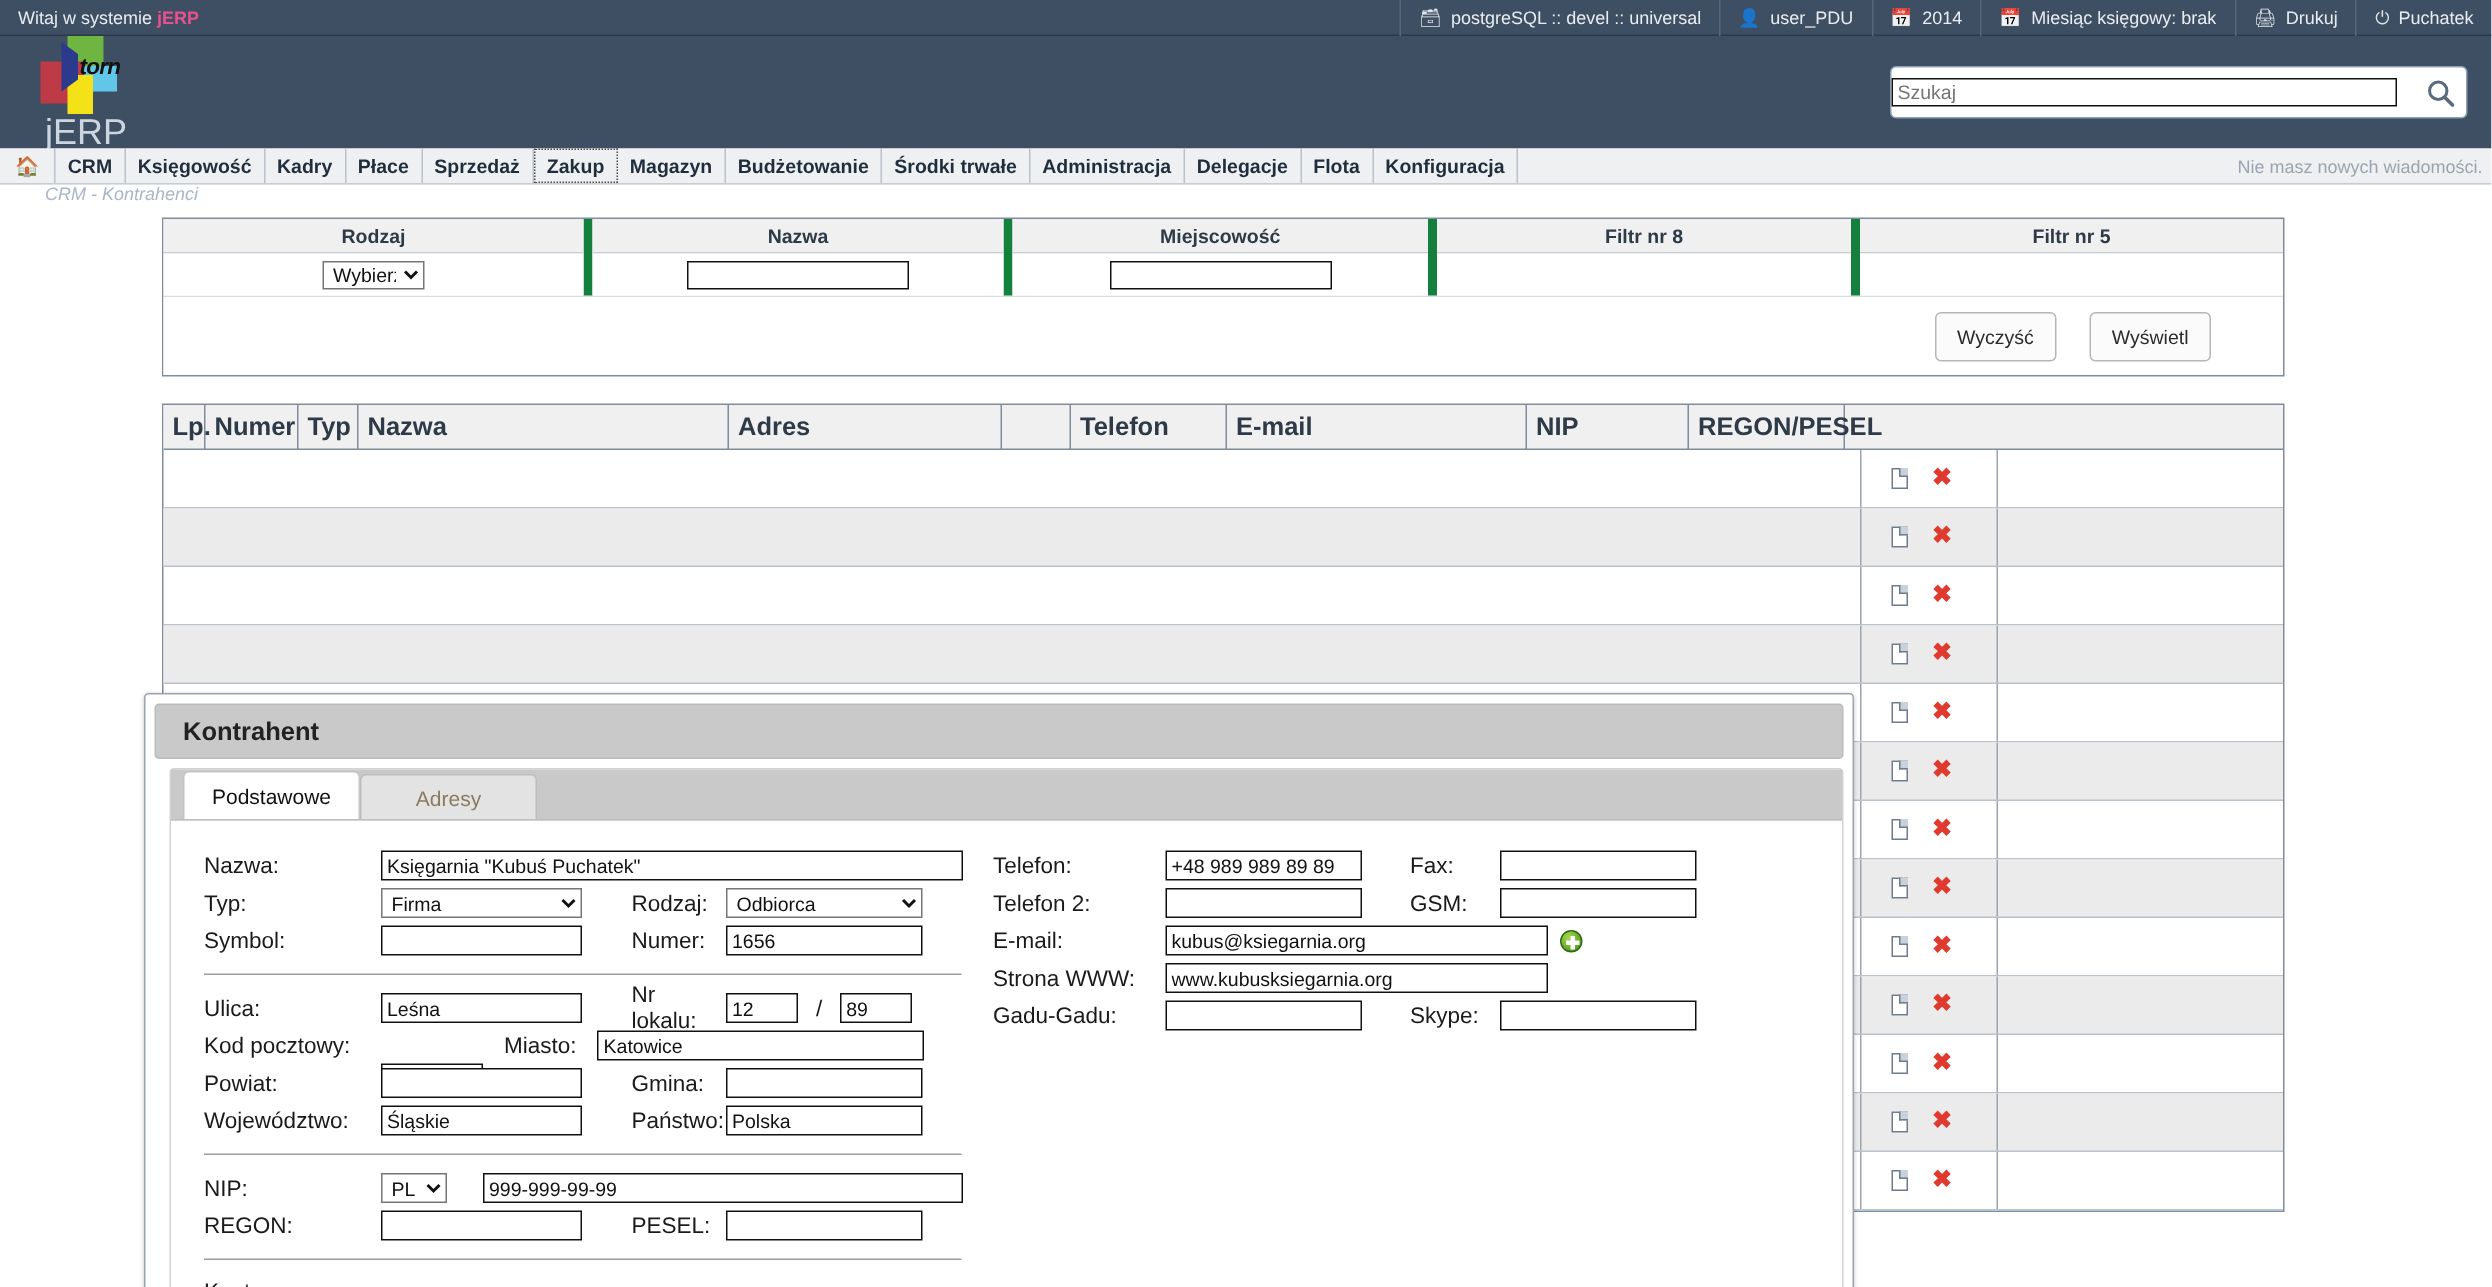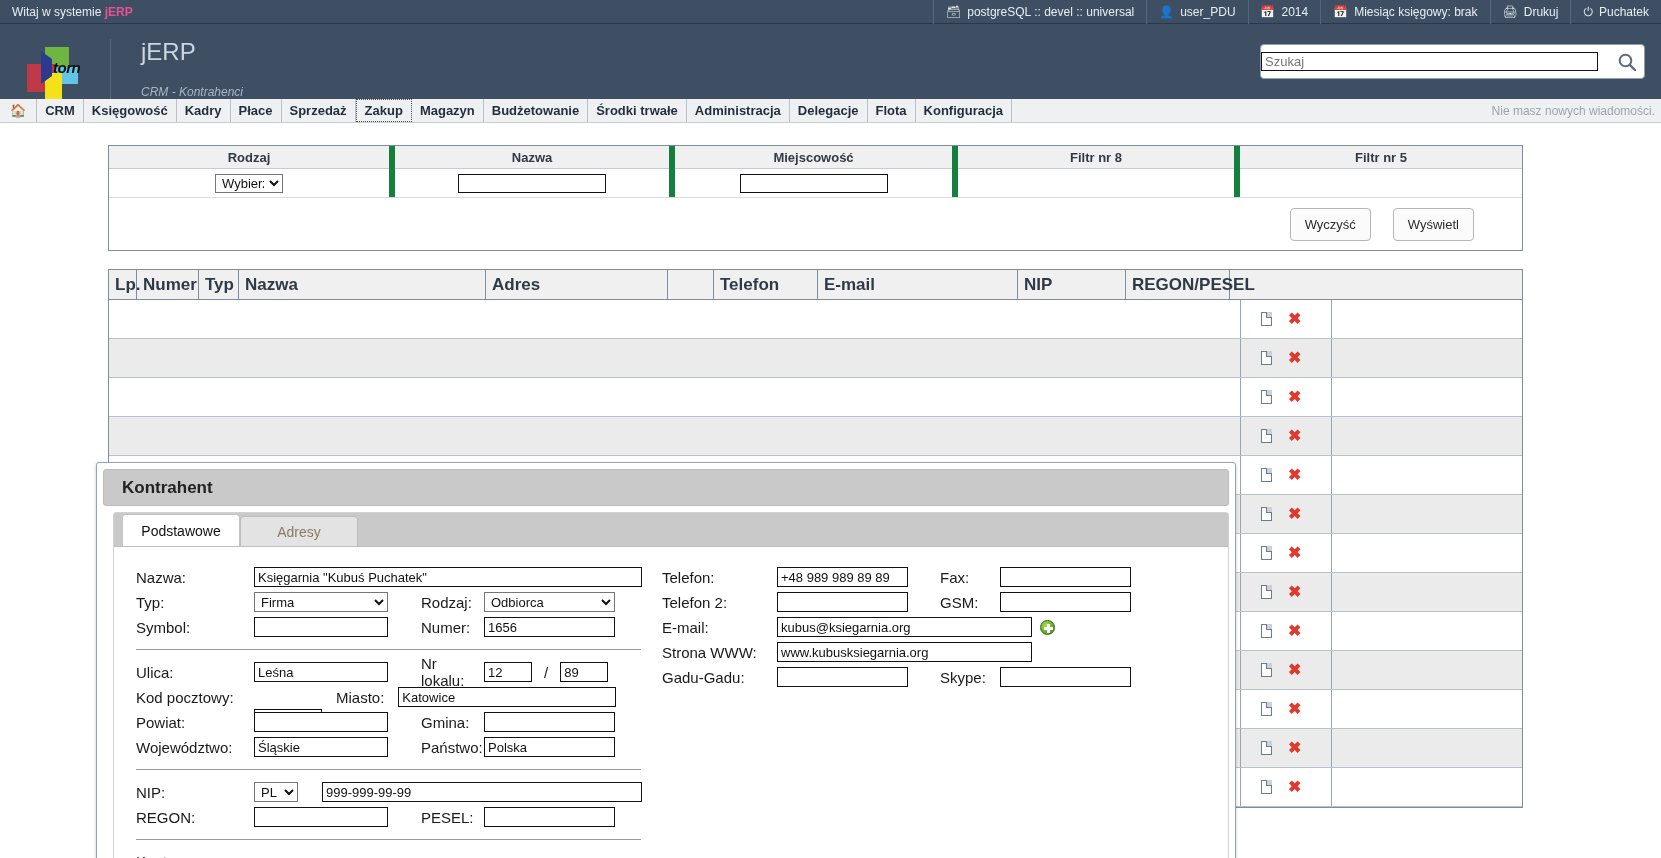"torn" .header { align-items: flex-end -> flex-start; flex-direction: none -> column }
